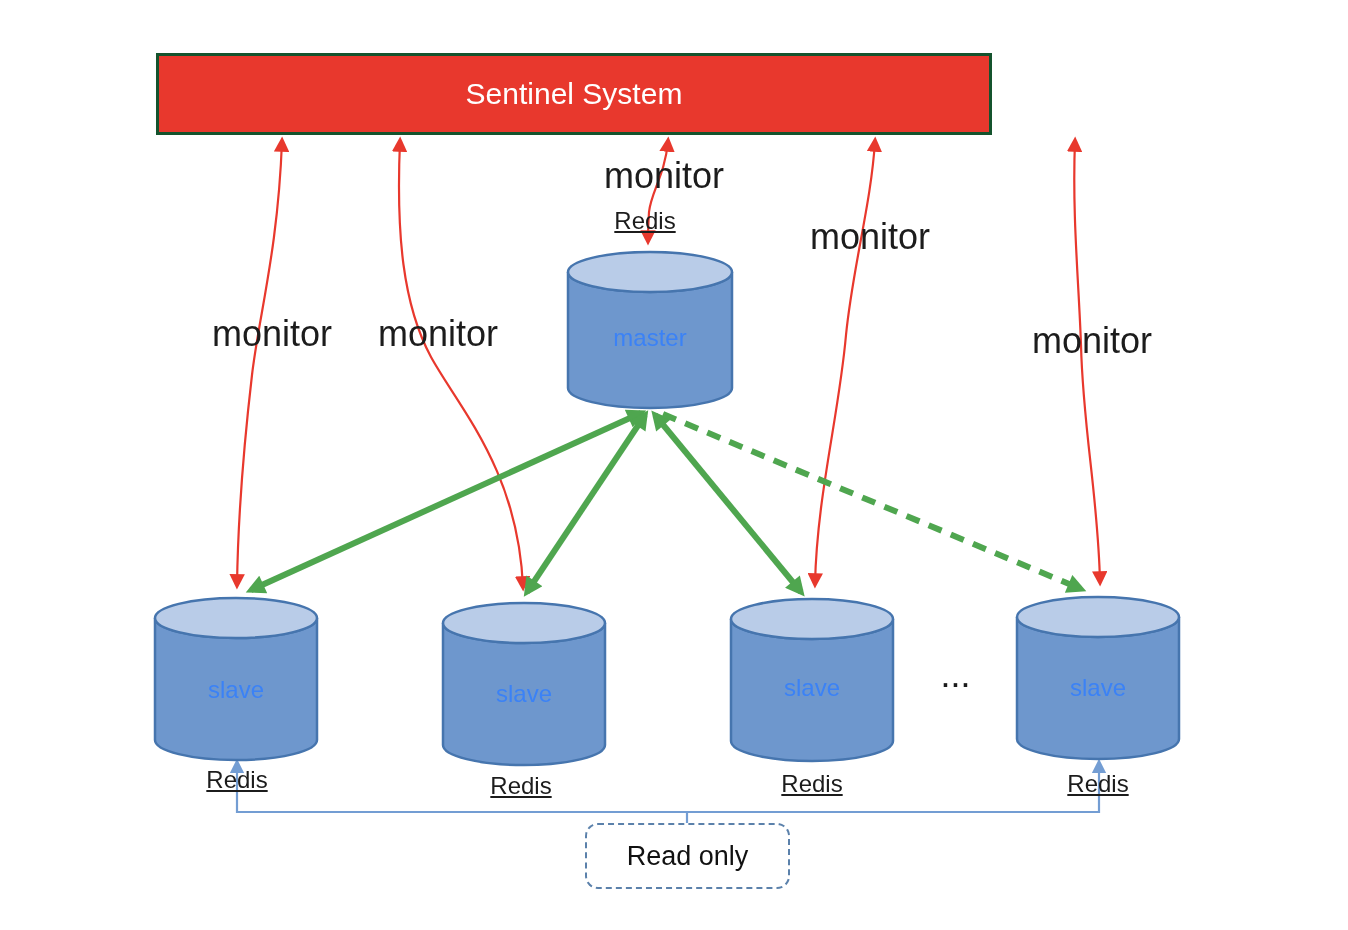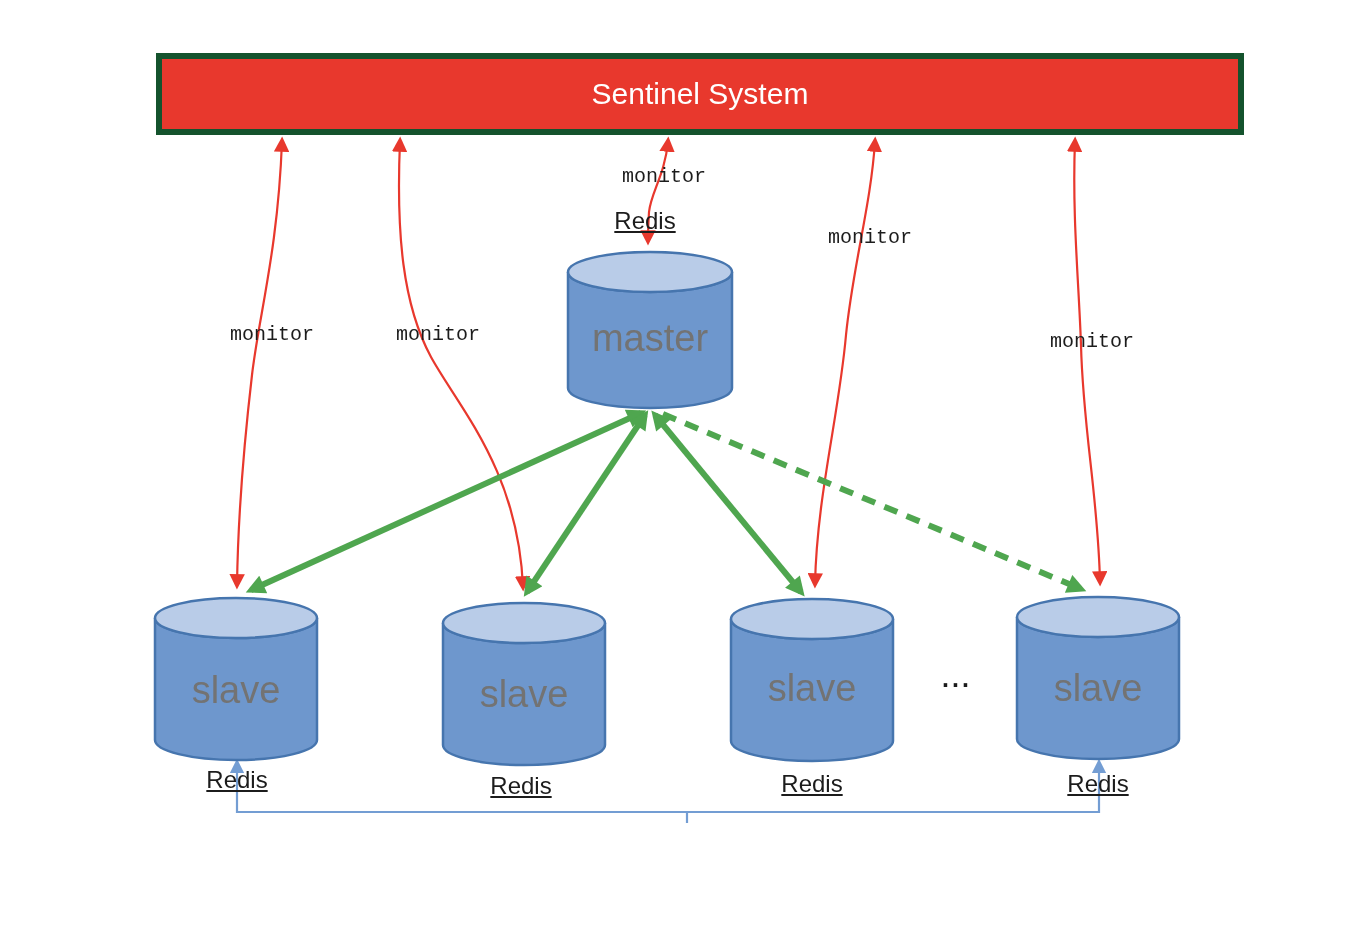"Sentinel System" #banner { border: 6px solid #14532d -> 3px solid #14532d; width: 1088px -> 836px }
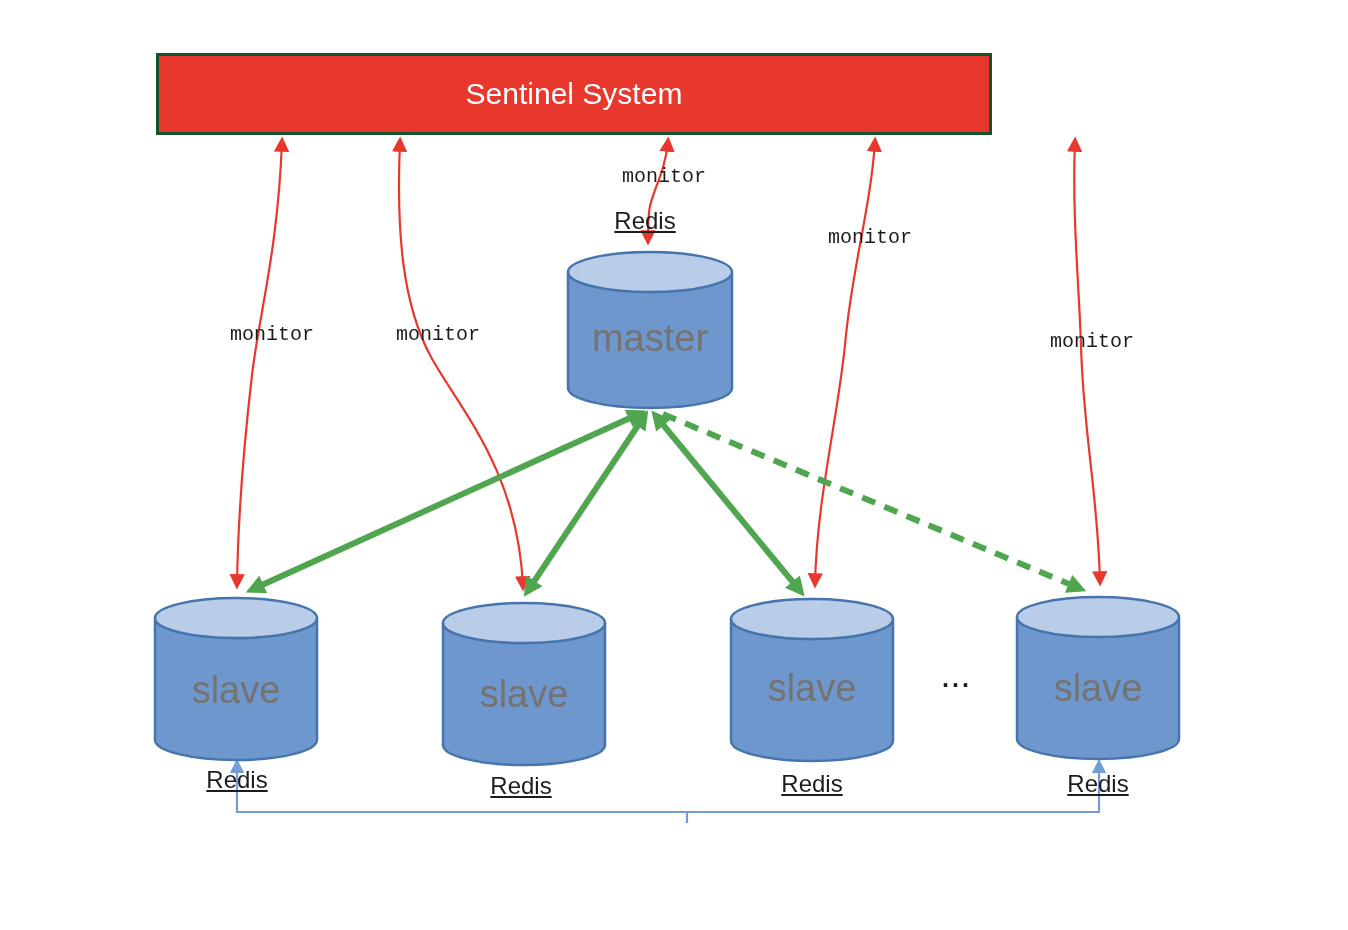"monitor" .monitor { font-family: Liberation Mono, monospace -> none; font-size: 20px -> 36px }
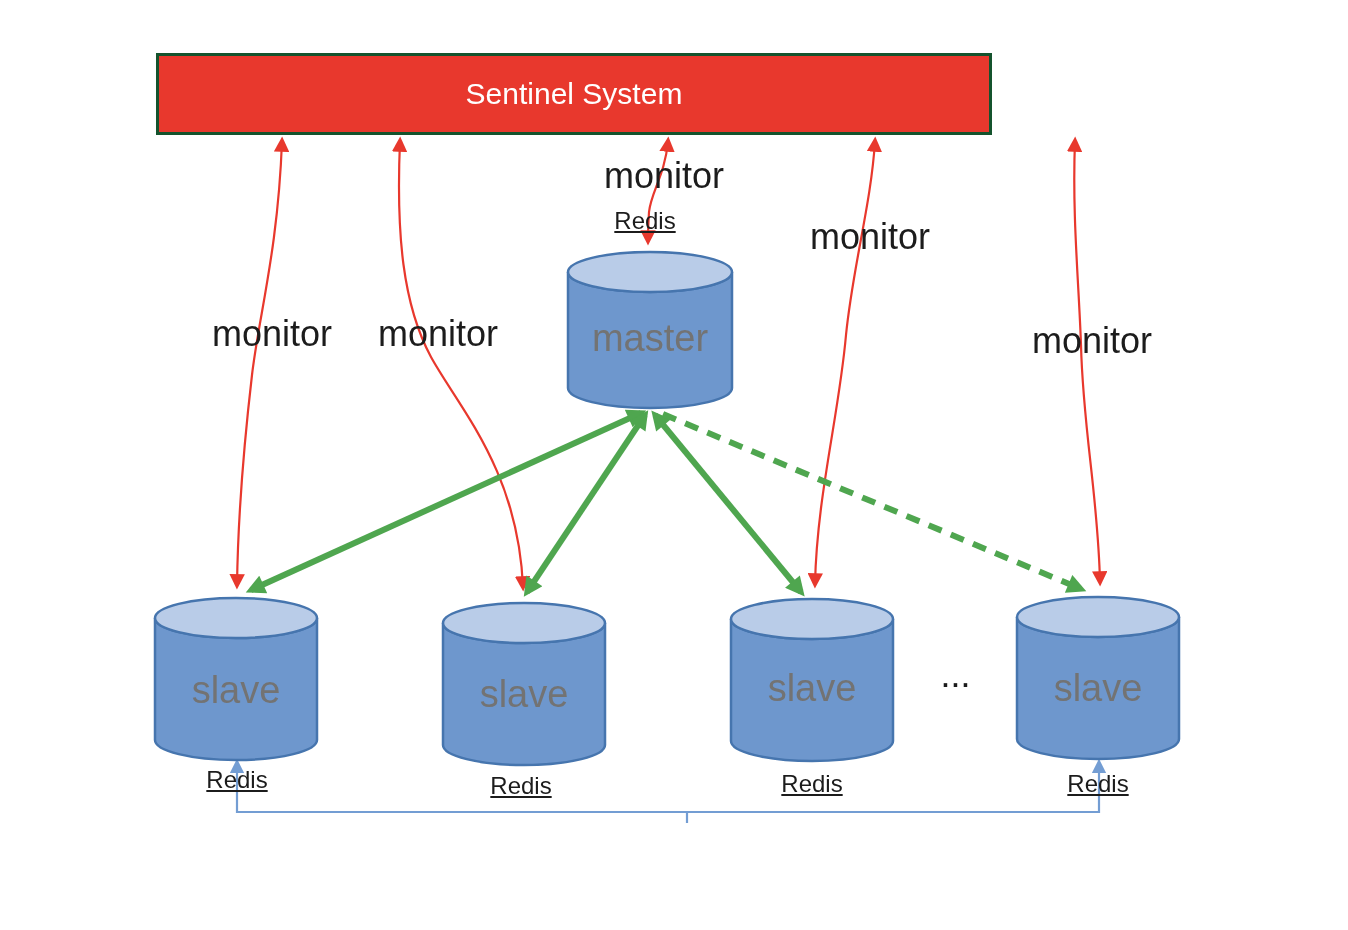"master" .node-label { color: #737373 -> #3b82f6; font-size: 38px -> 24px }
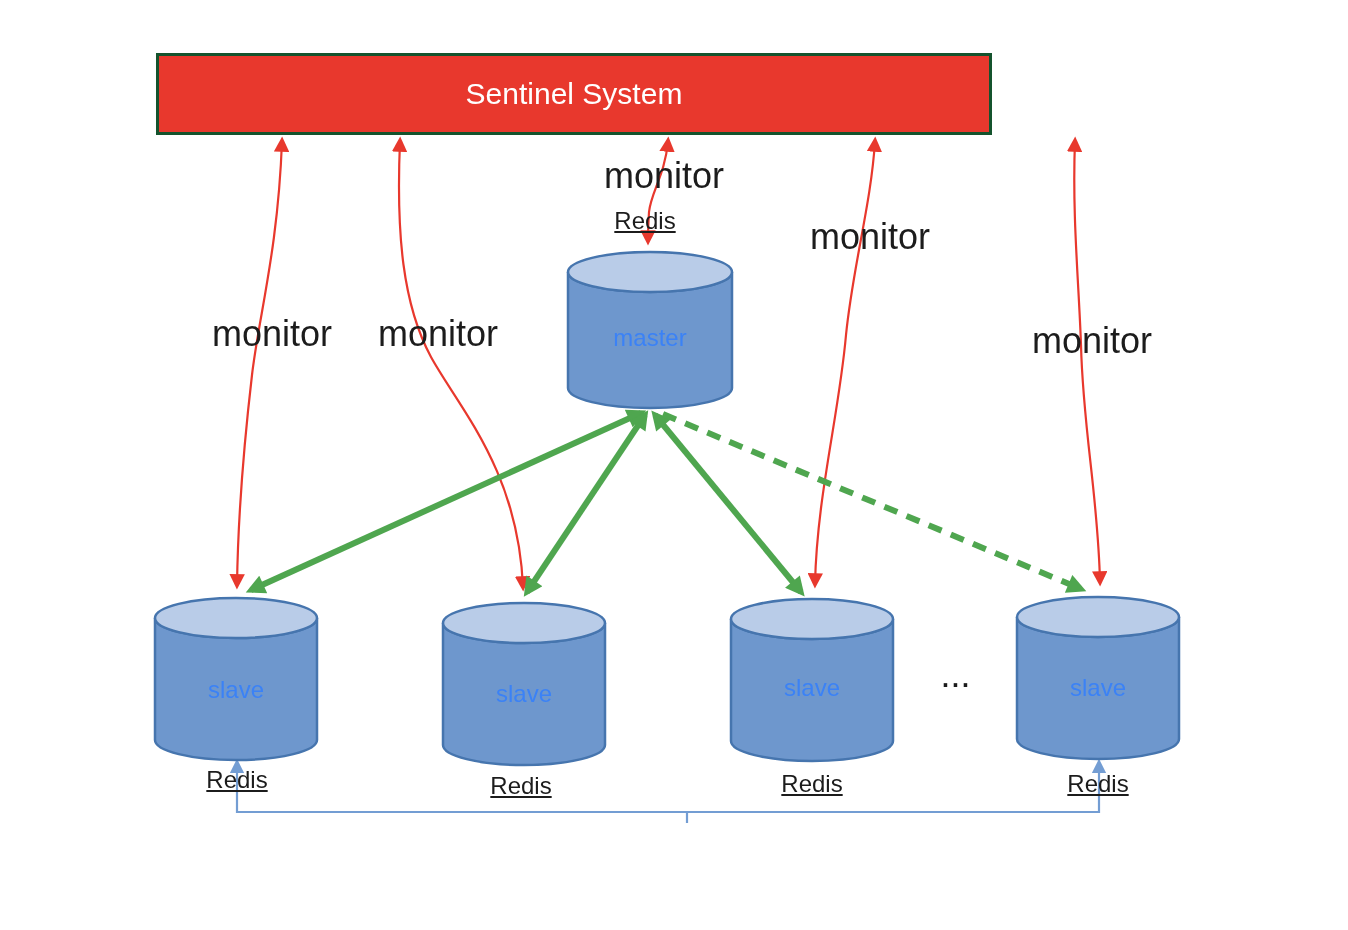"Read only" div.callout { html: none -> <div> <span>Read only</span> </div> }
